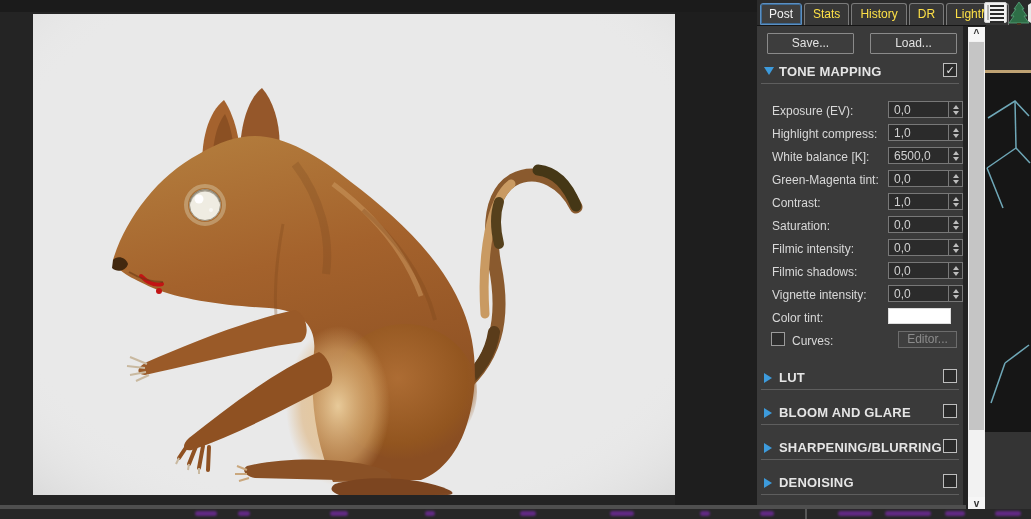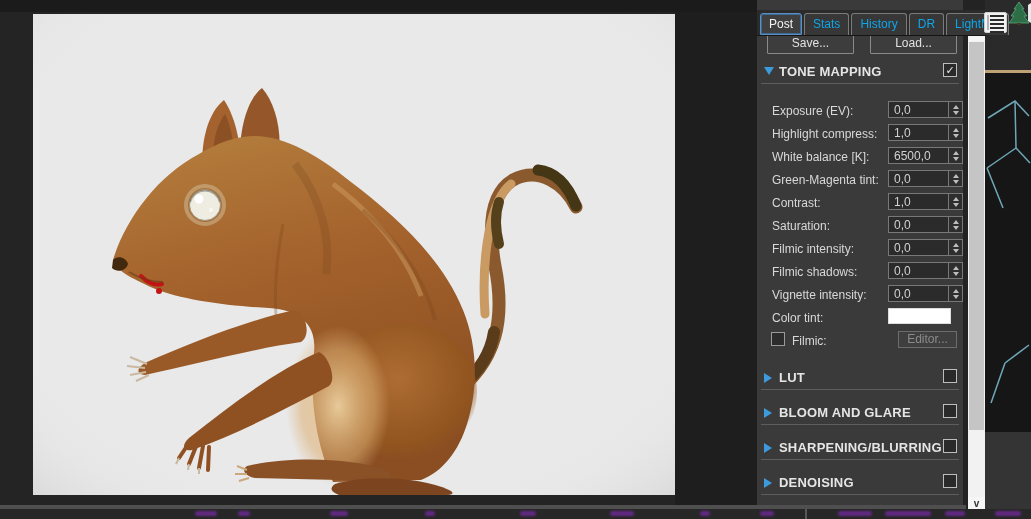"Post" .tabbar { top: 10px -> 0 }
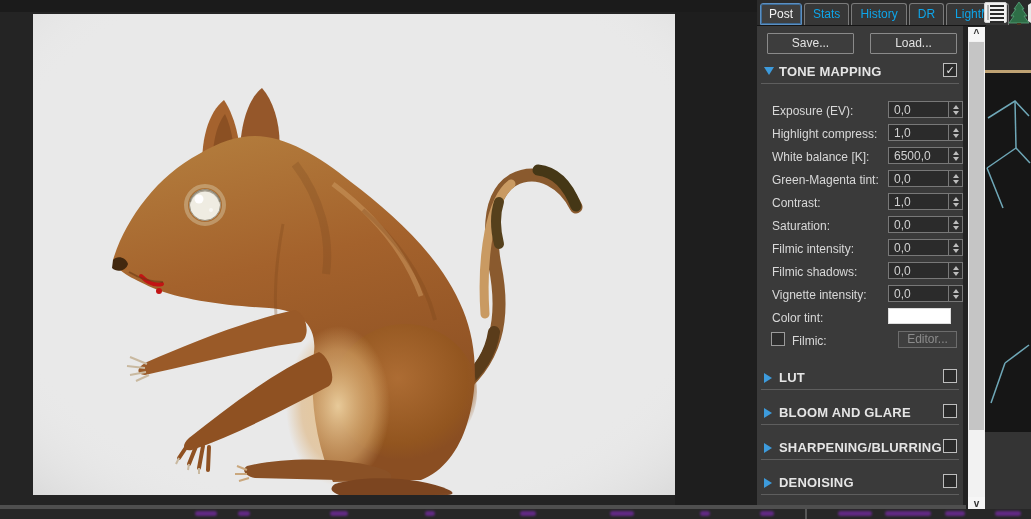"Stats" .tab { color: #0ea5e9 -> #fde047 }
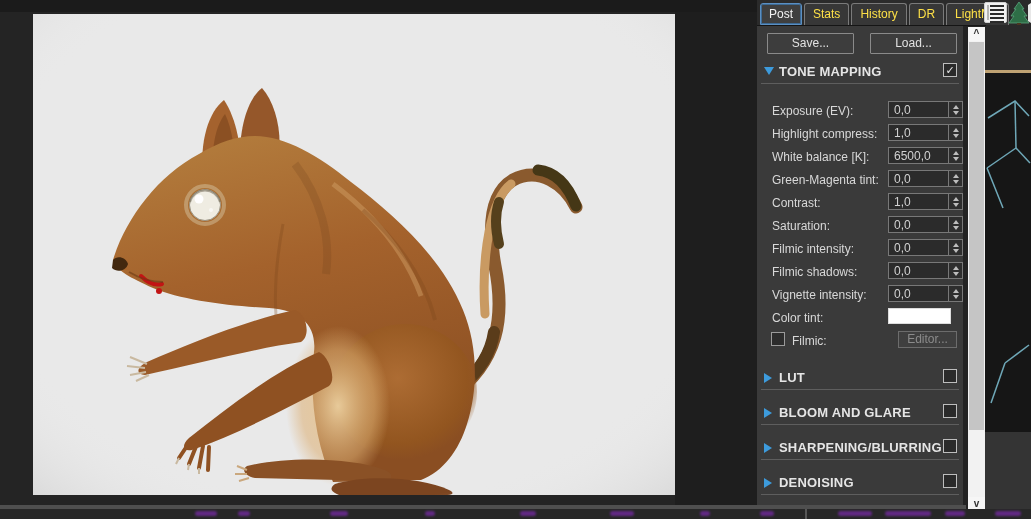"Filmic:" span.curves-lbl { text: Filmic -> Curves }
